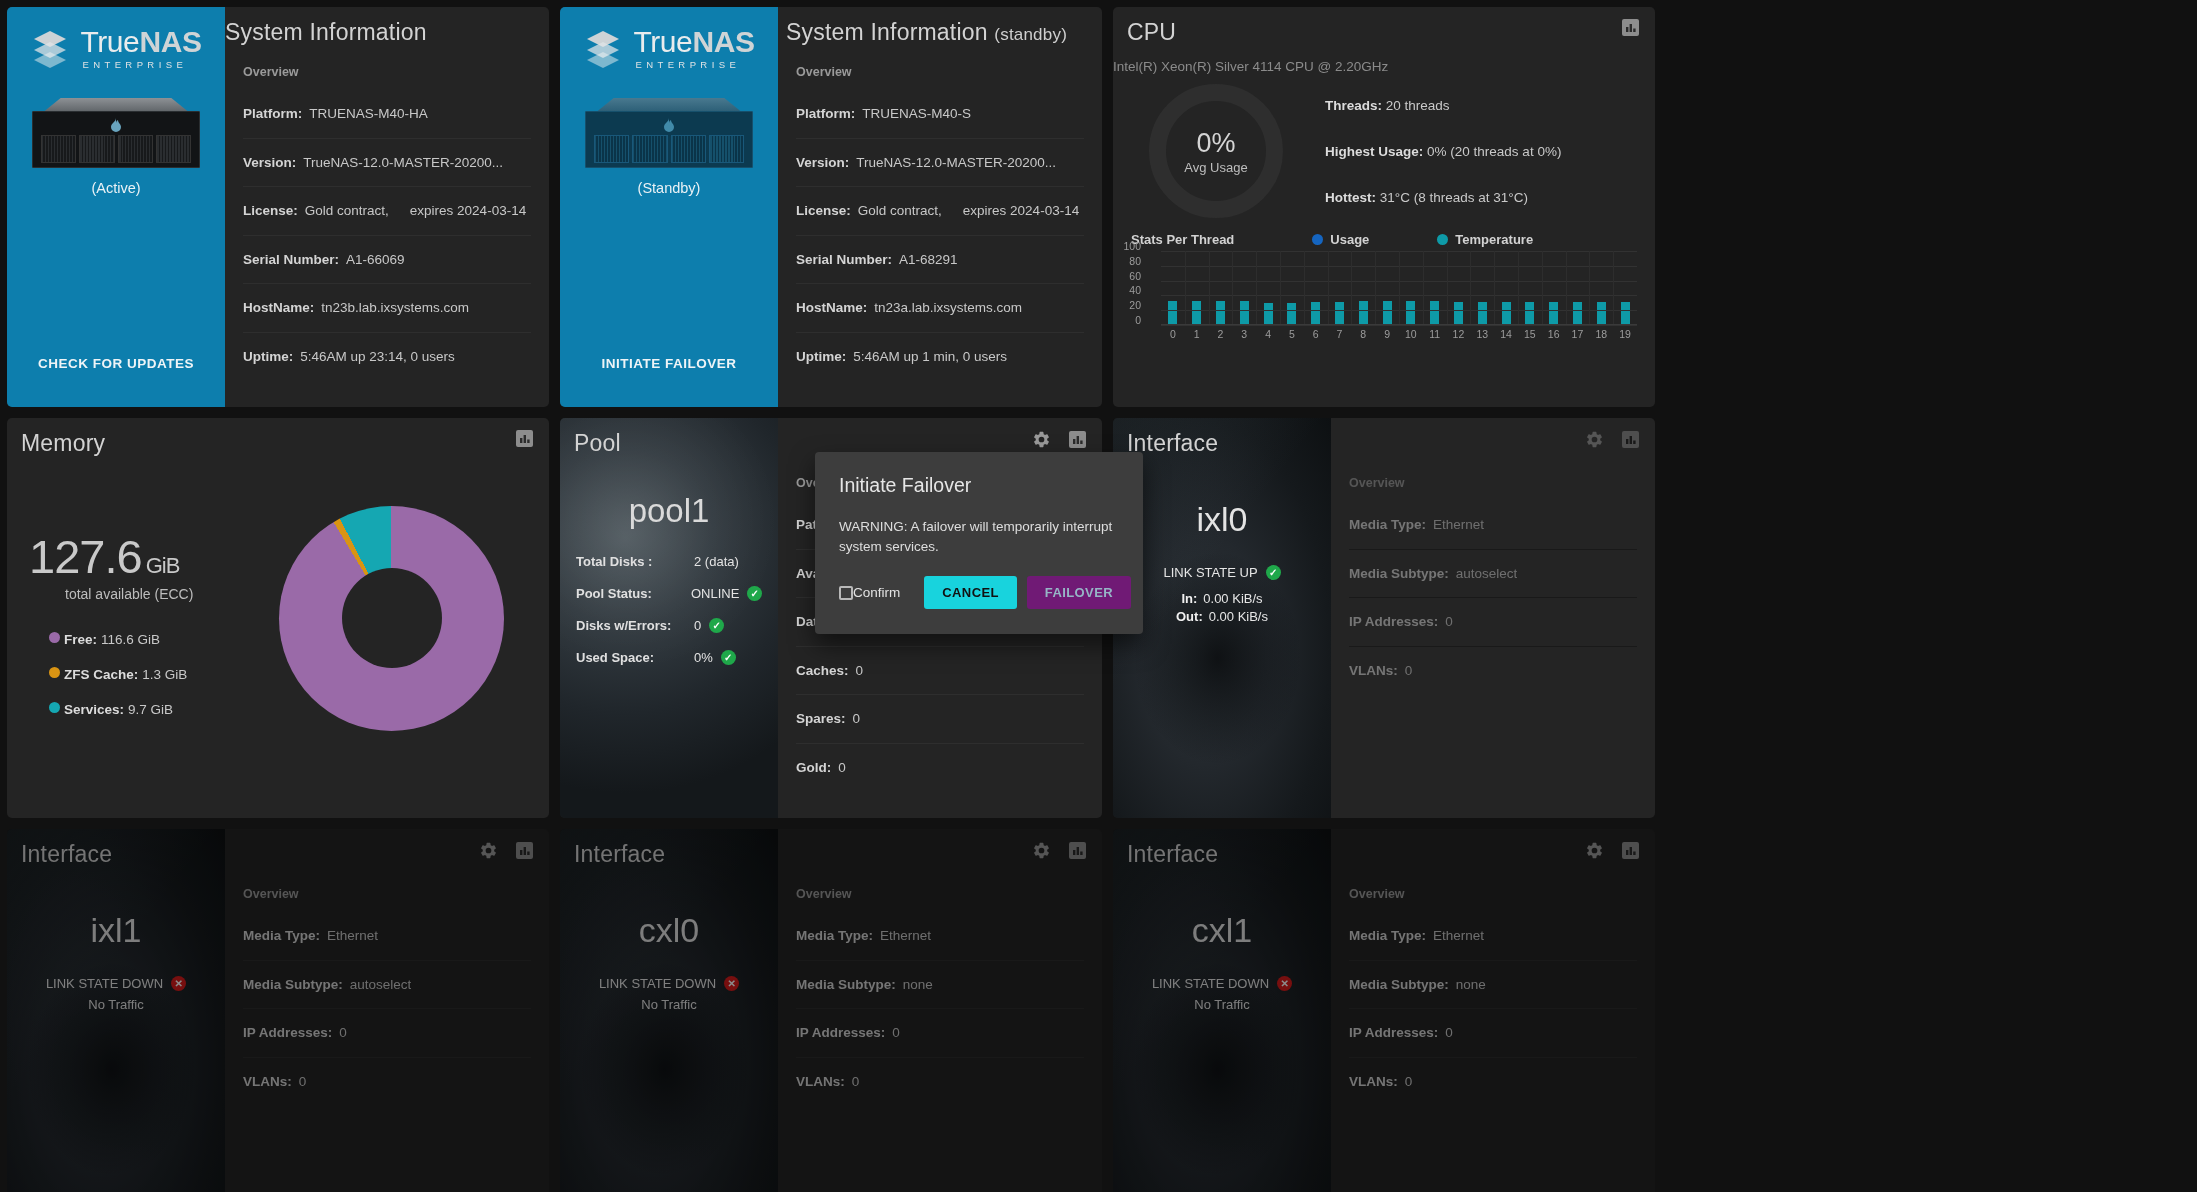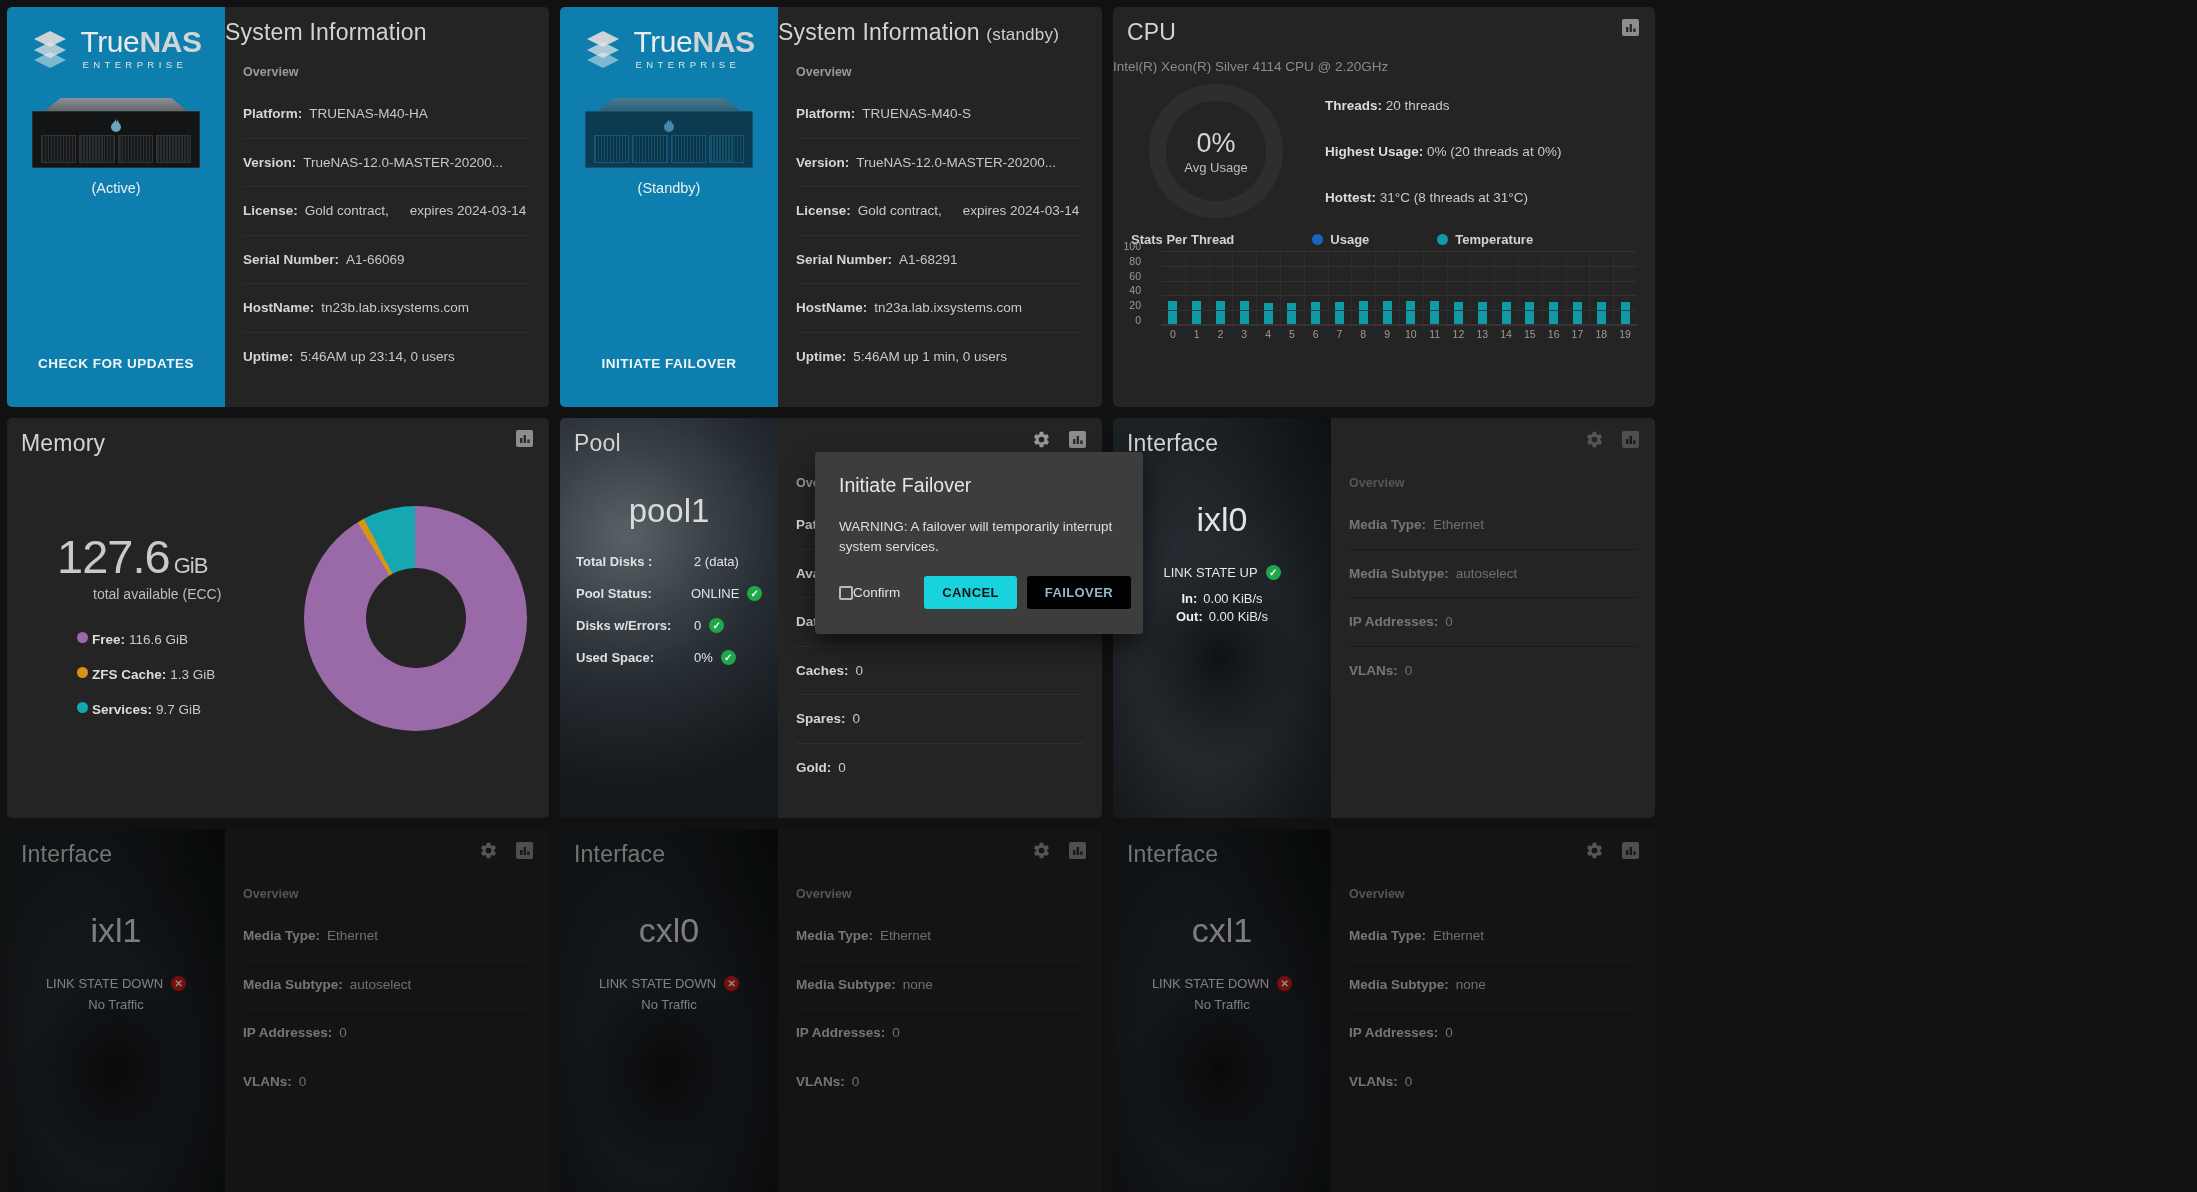"System Information (standby)" div.card-title { left: 0 -> 8px }
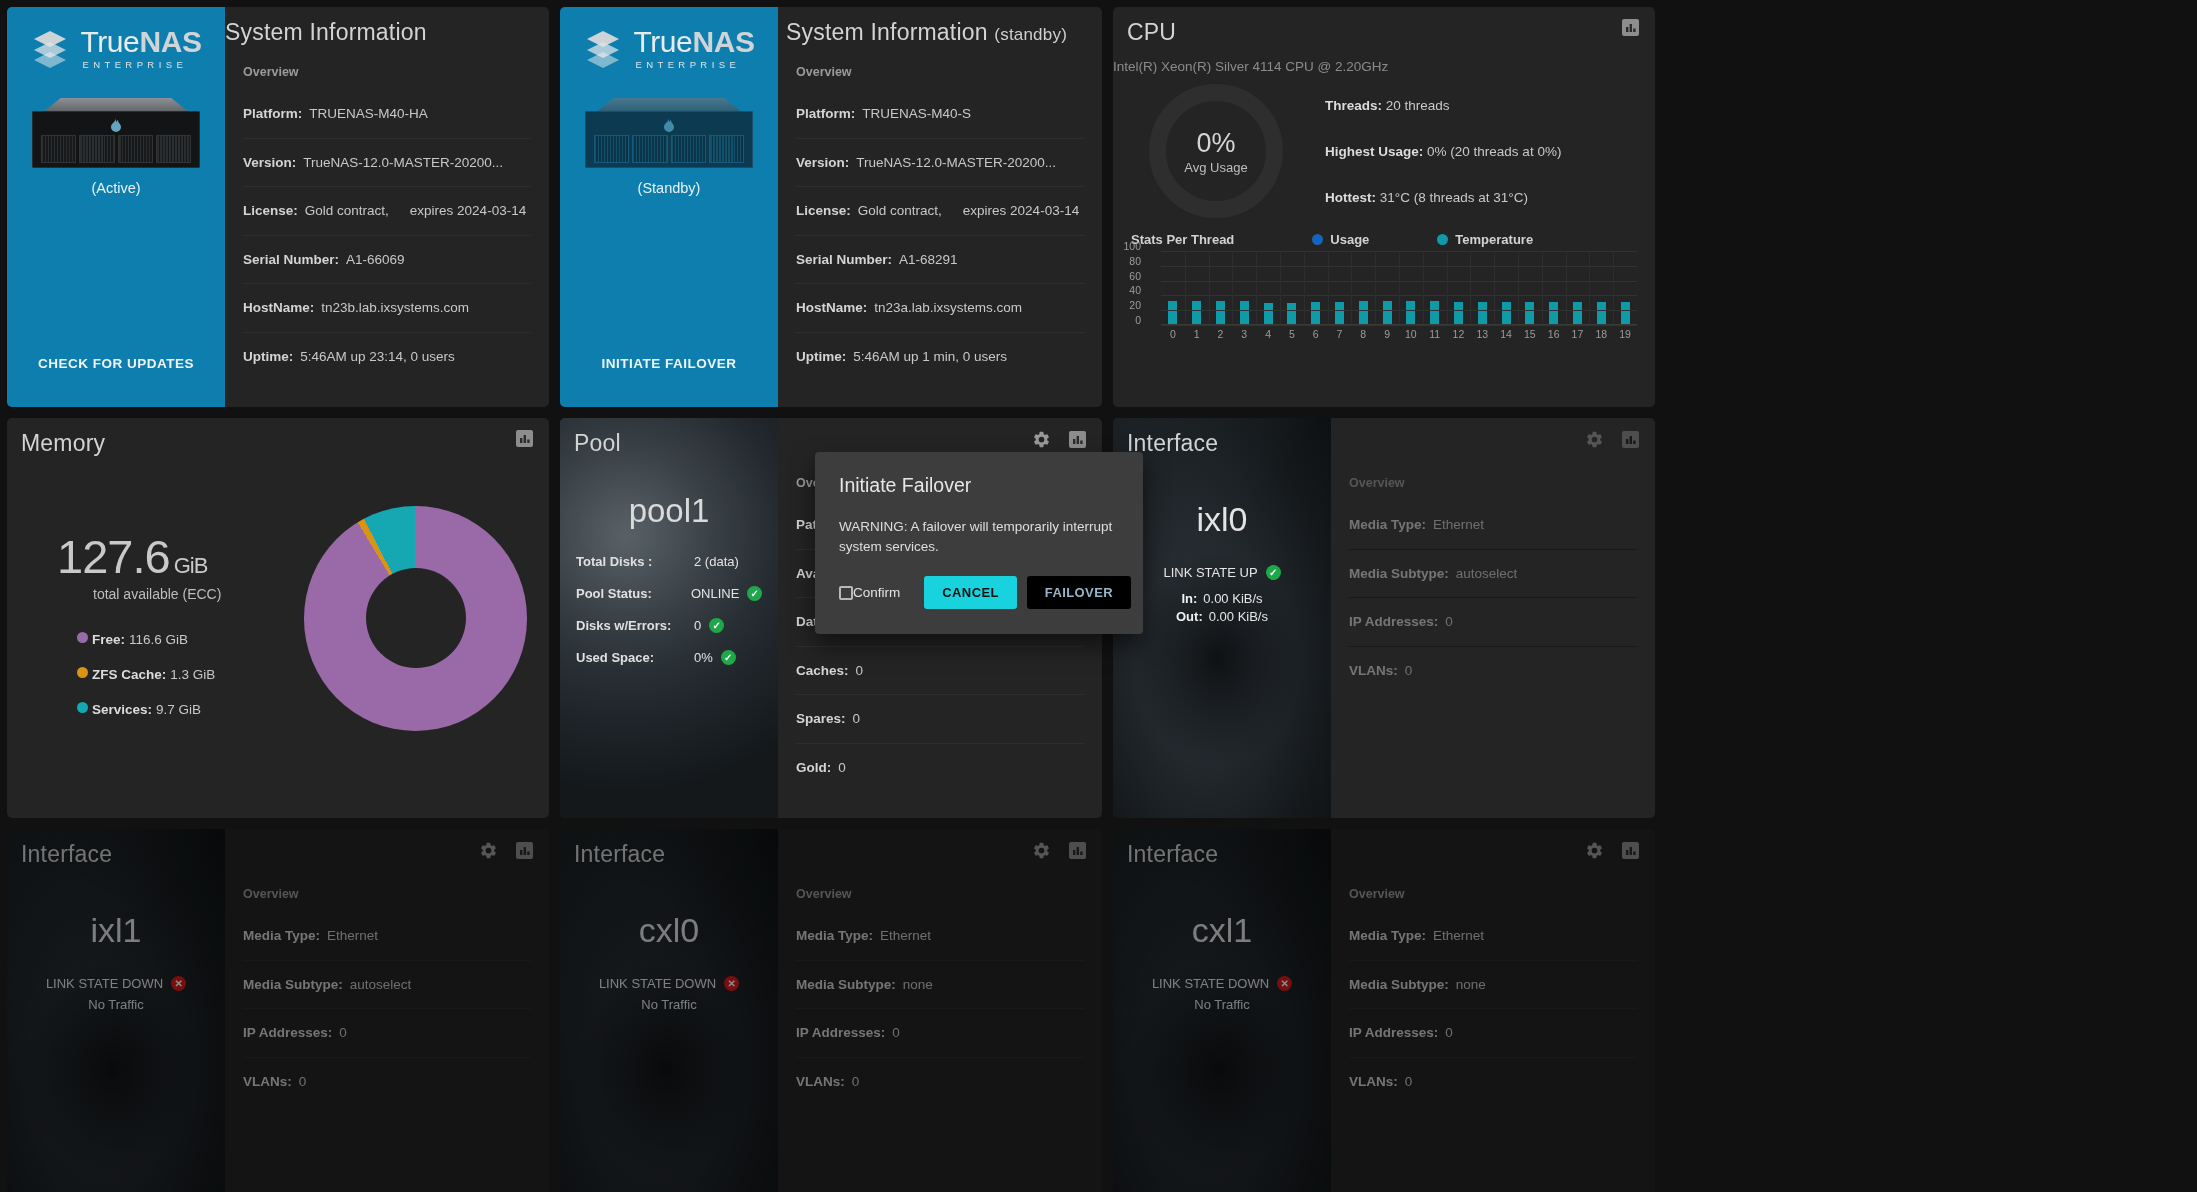"127.6 GiB" .mem-left { margin-left: 28px -> none }
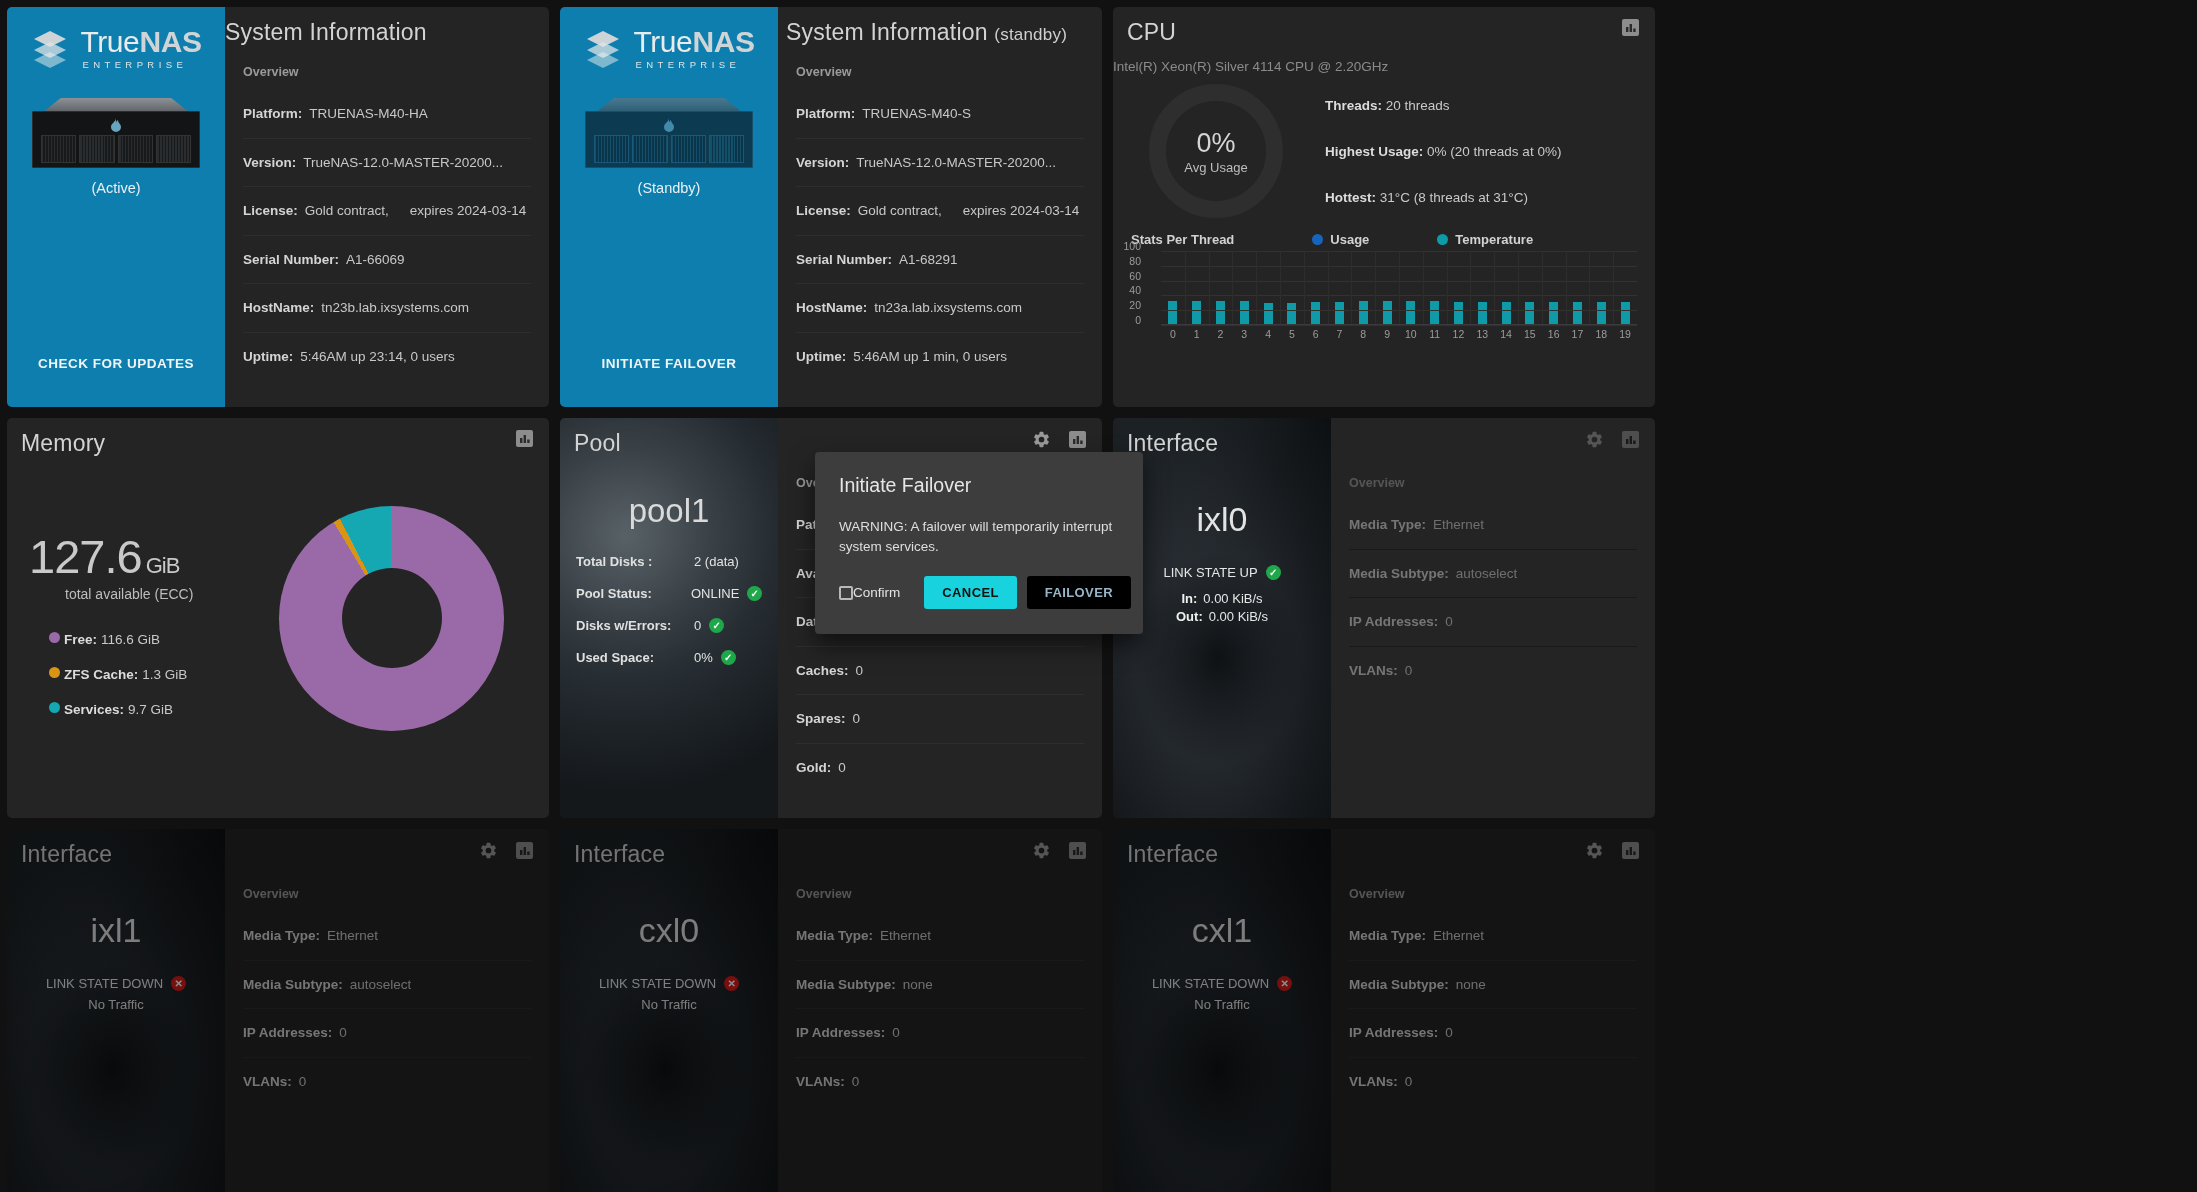"FAILOVER" .btn-failover { background: #000000 -> #701a75 }
